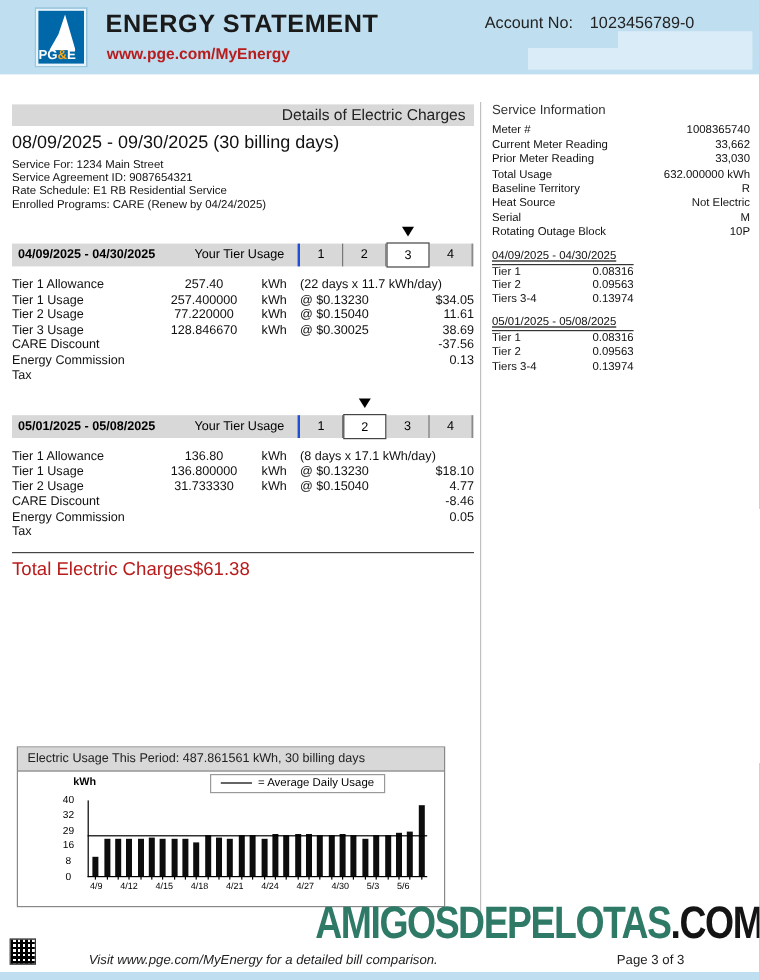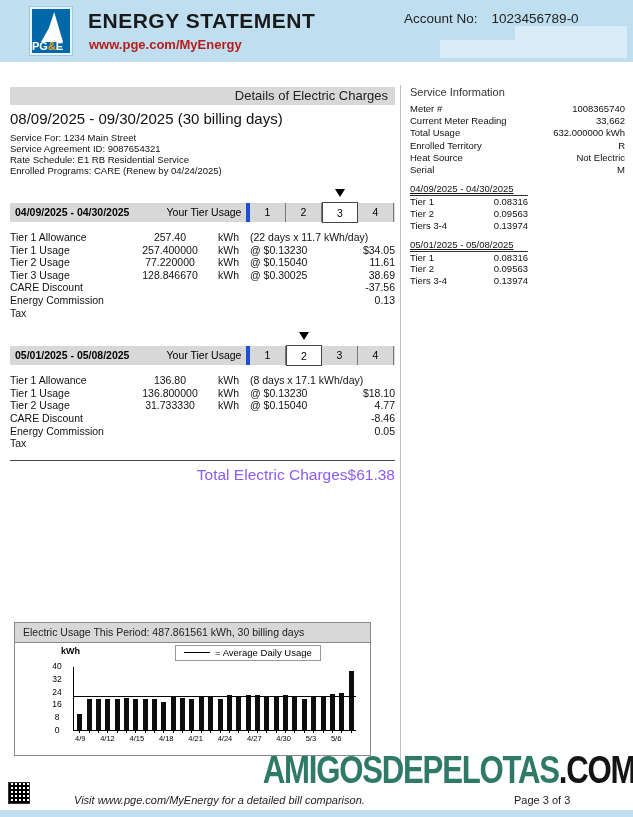"Prior Meter Reading" div.sb-row { html: none -> <div> <span>Prior Meter Reading</span> <span>33,030</span> </div> }
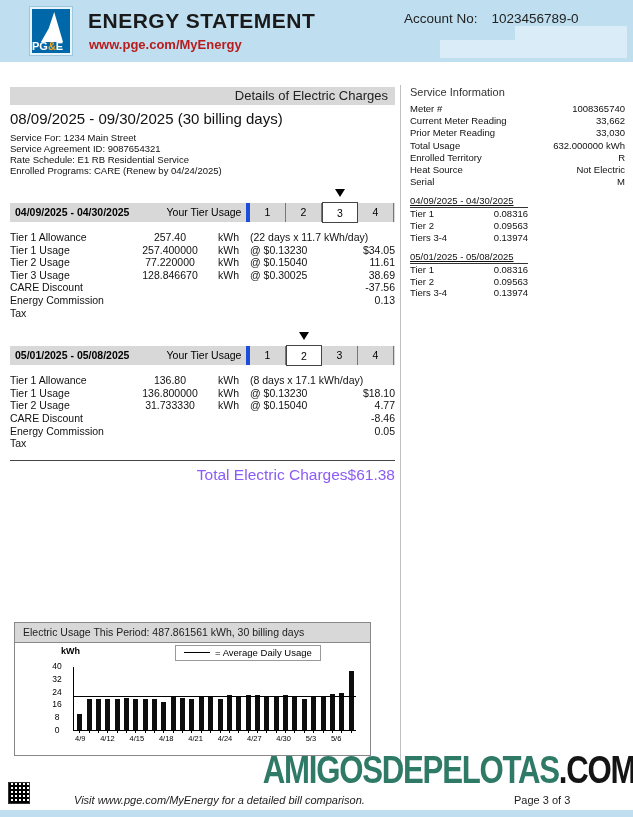"Enrolled Territory" span { text: Enrolled -> Baseline }
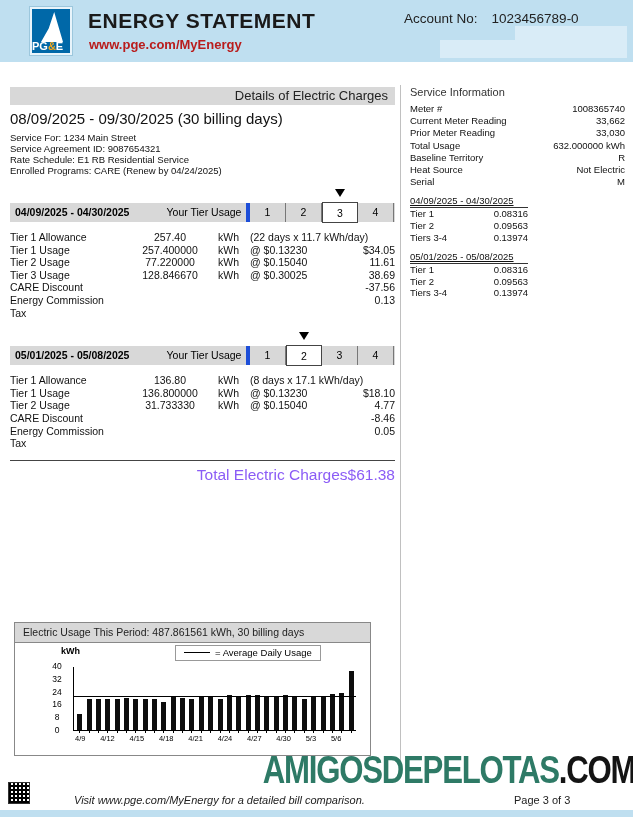"Rotating Outage Block" div.sb-row { html: none -> <div> <span>Rotating Outage Block</span> <span>10P</span> </div> }
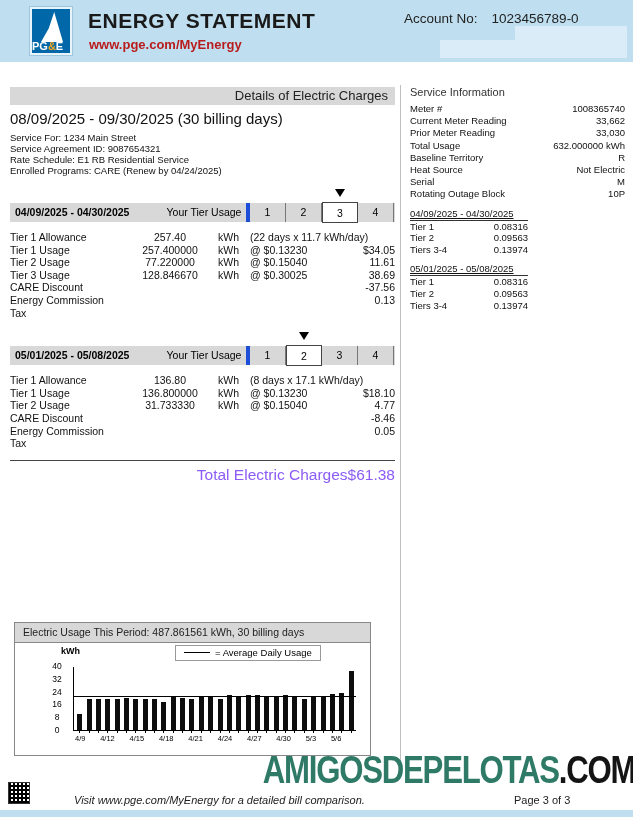"Your Tier Usage" .th-usage { border-right: 4px solid #1d4ed8 -> 2px solid #1d4ed8; text-align: center -> left }
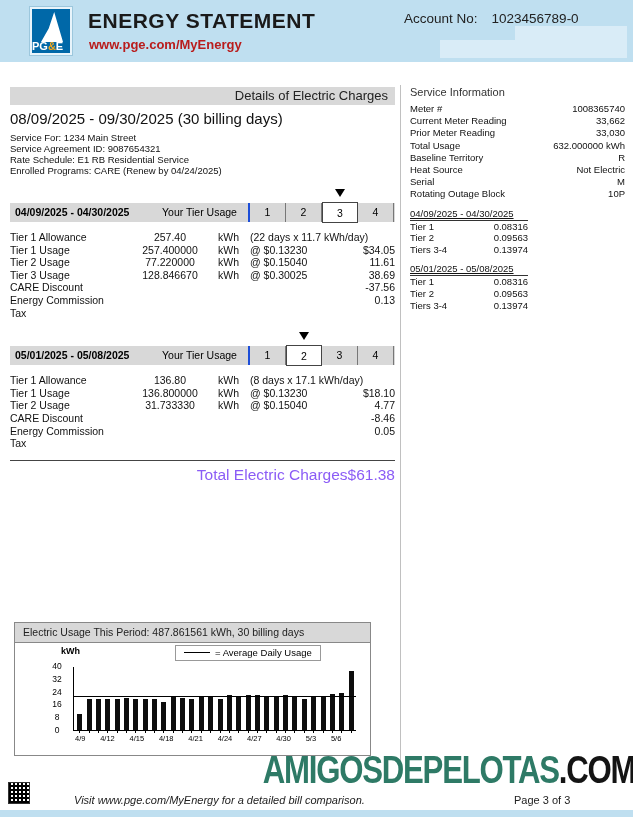"Total Electric Charges" .total-row { color: #8b5cf6 -> #b91c1c; justify-content: flex-end -> flex-start }
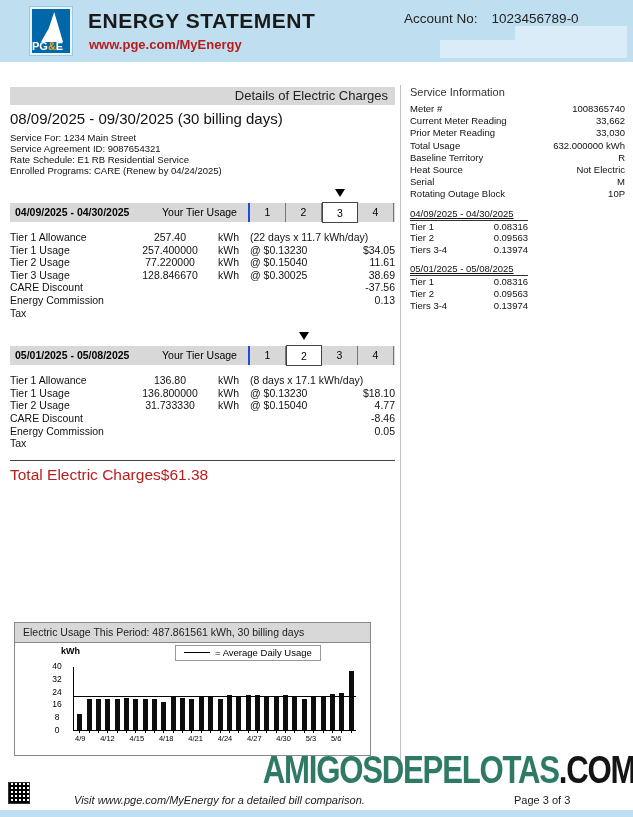"24" div.ytick { text: 24 -> 29 }
